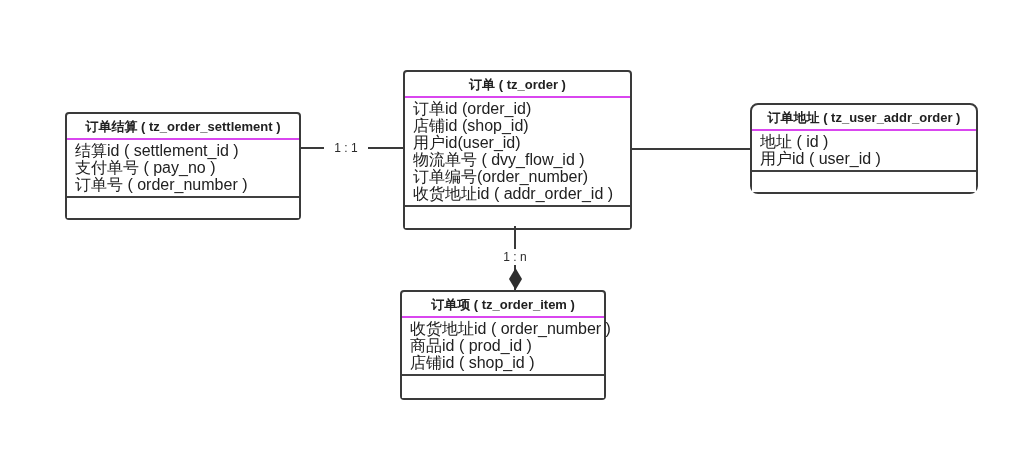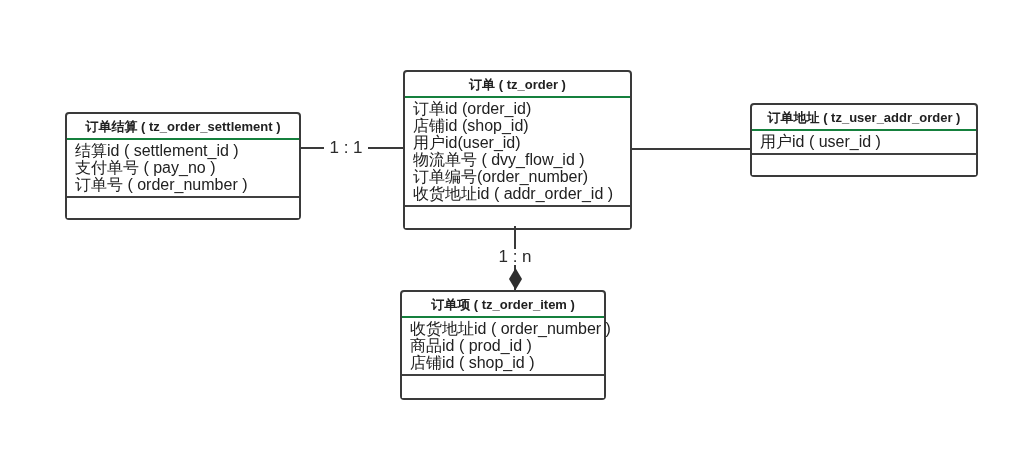"订单 ( tz_order )" .entity .title { border-bottom: 2px solid #15803d -> 2px solid #d946ef }
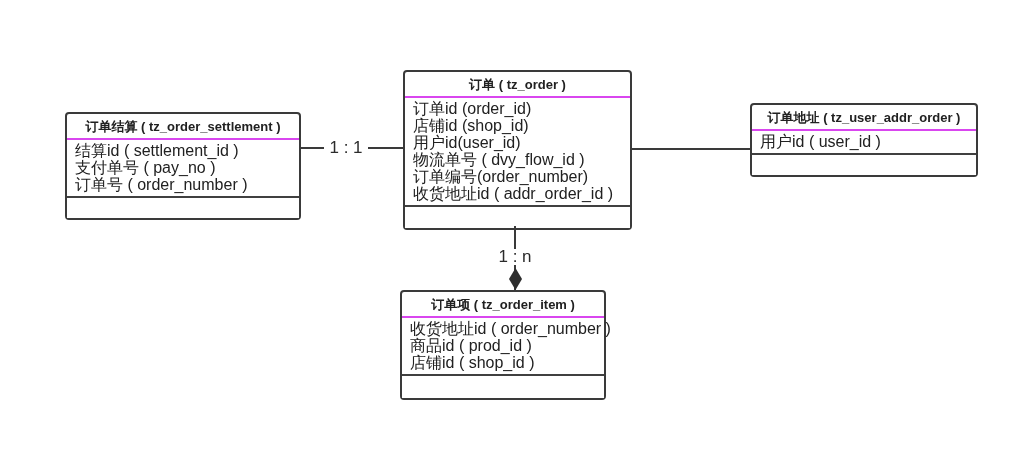"订单地址 ( tz_user_addr_order )" div.entity { border-radius: none -> 8px }
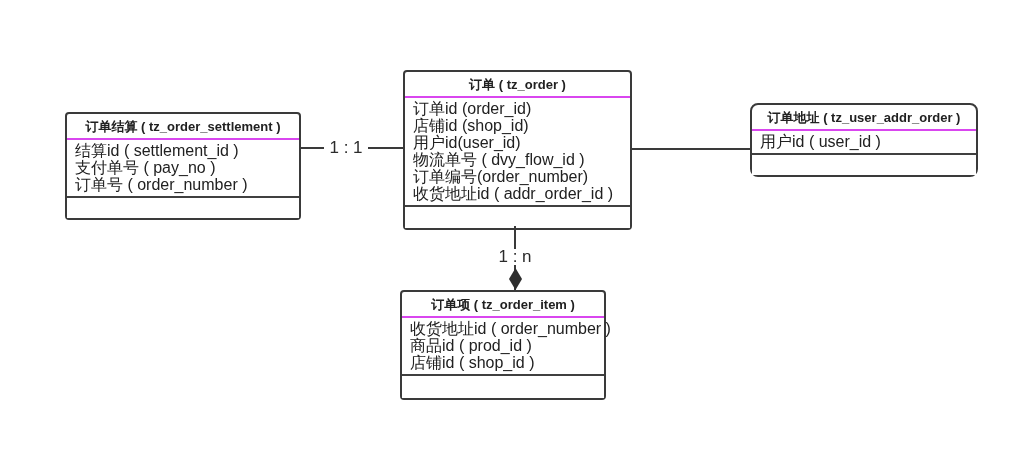"1 : 1" .rel-label { font-size: 17px -> 12px }
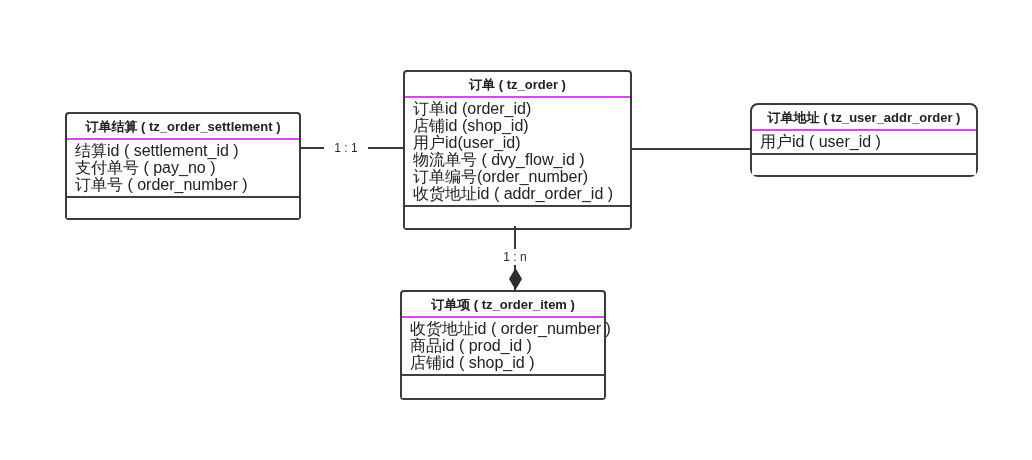"地址 ( id )" div.frow { html: none -> <div>地址 ( id )</div> }
